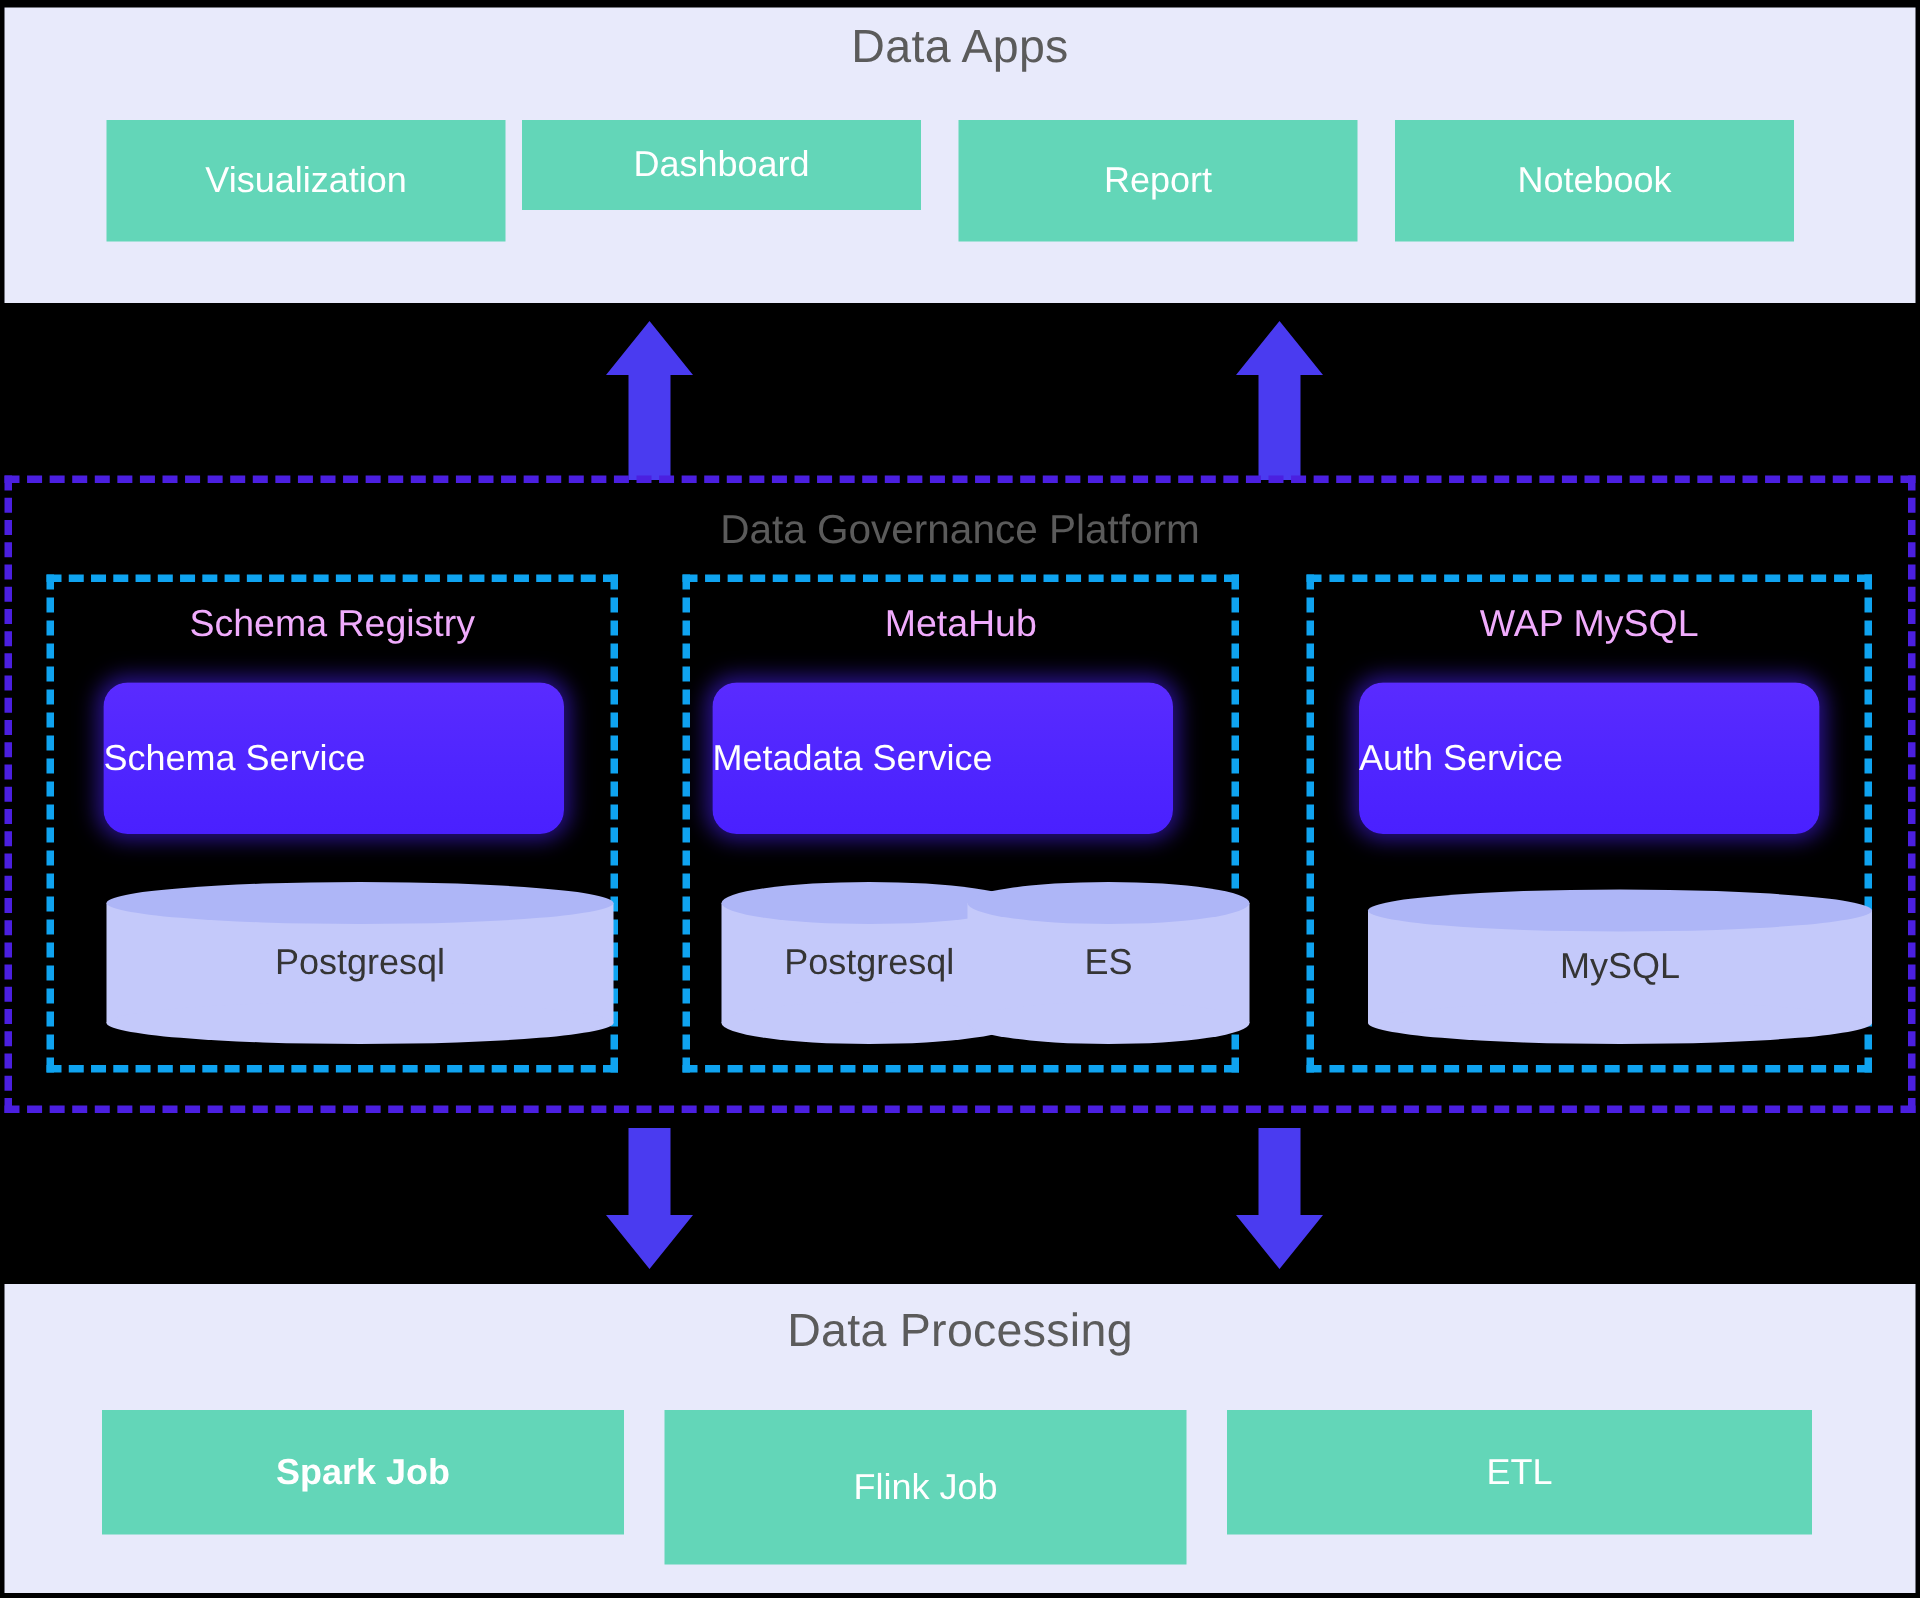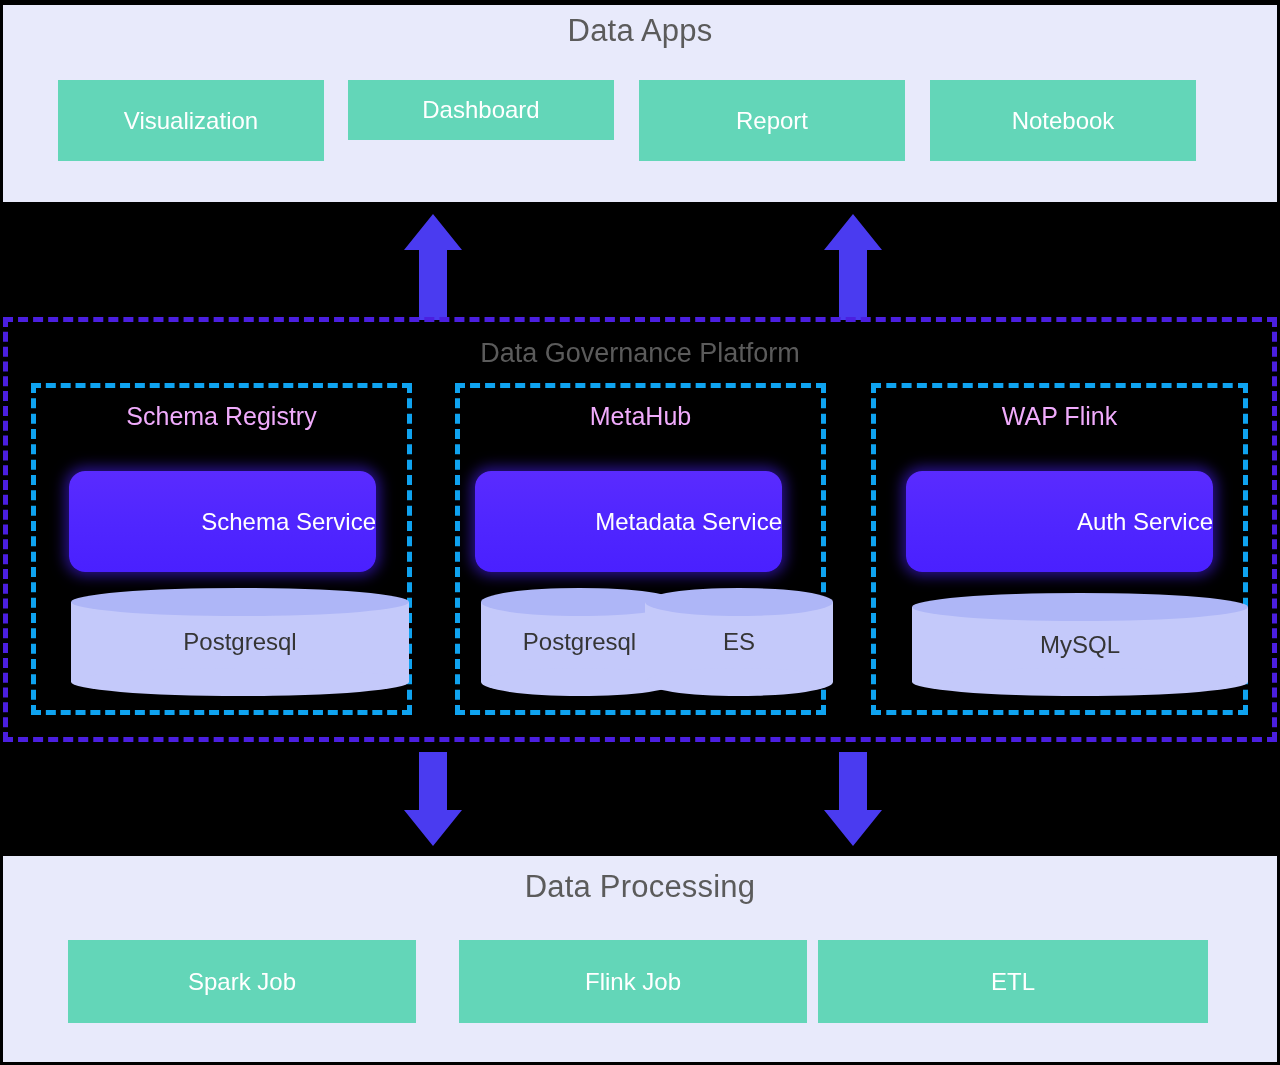"Visualization" div.app-box { left: 58px -> 71px }
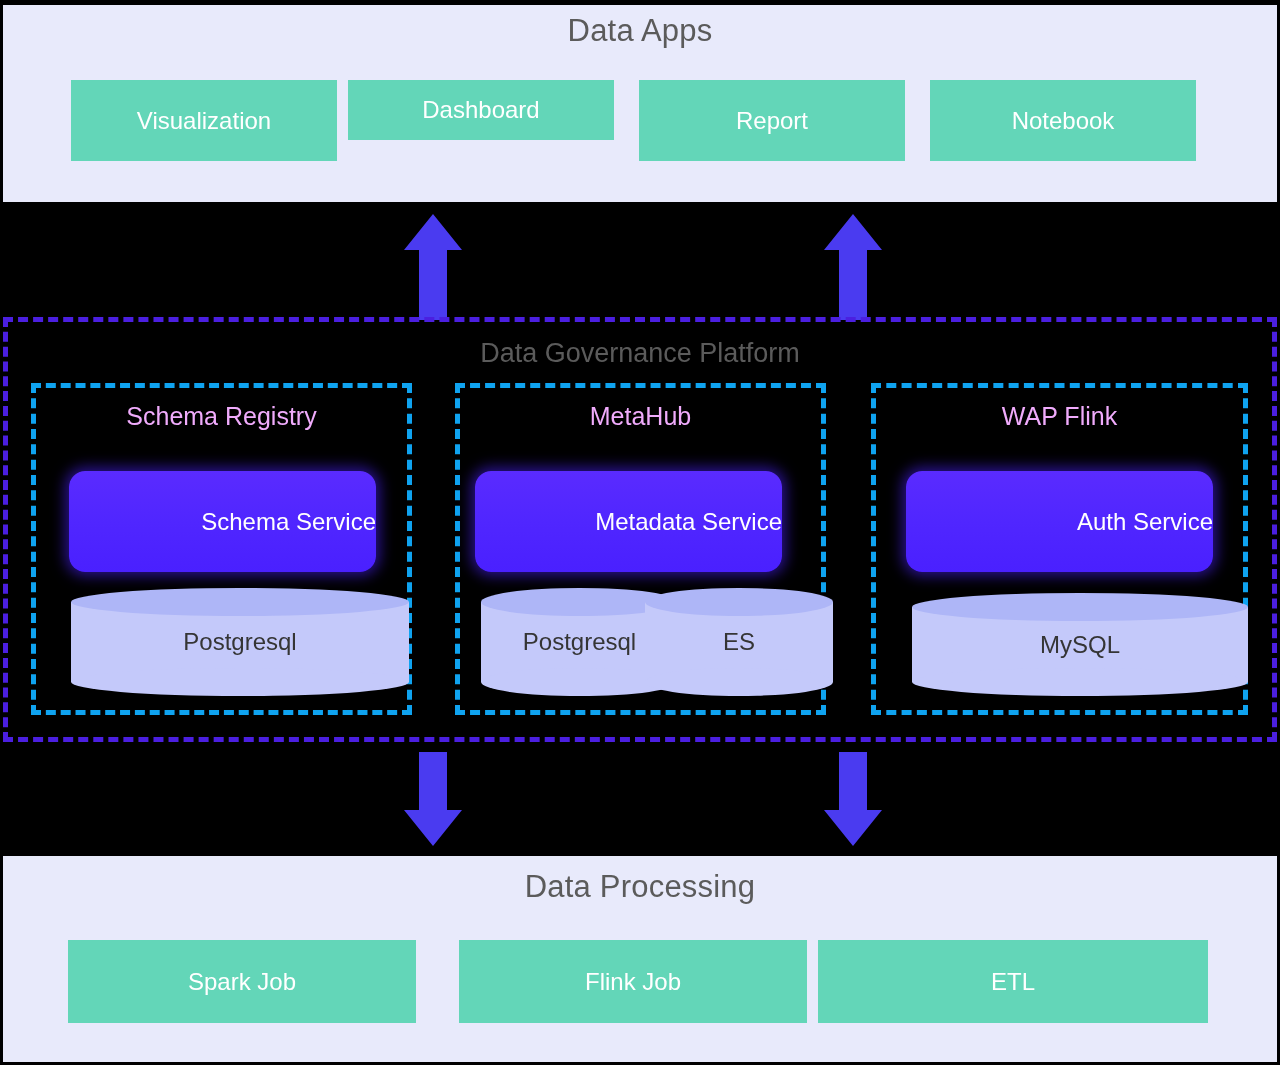"WAP Flink" div.group-title { text: Flink -> MySQL }
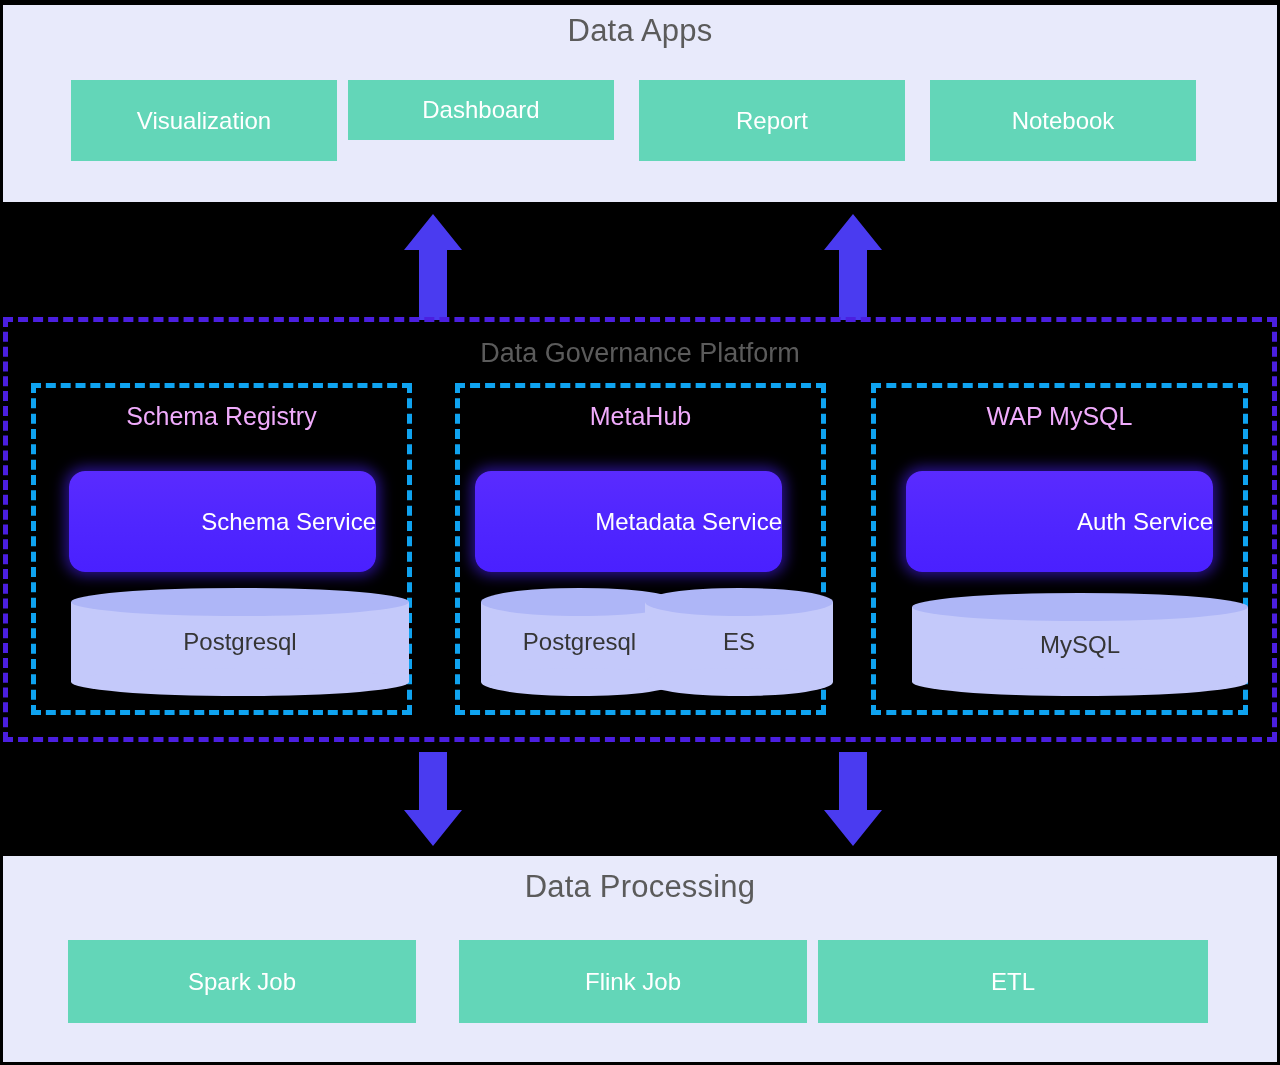"Schema Service" .service-box { justify-content: flex-end -> flex-start; margin-top: 16px -> none }
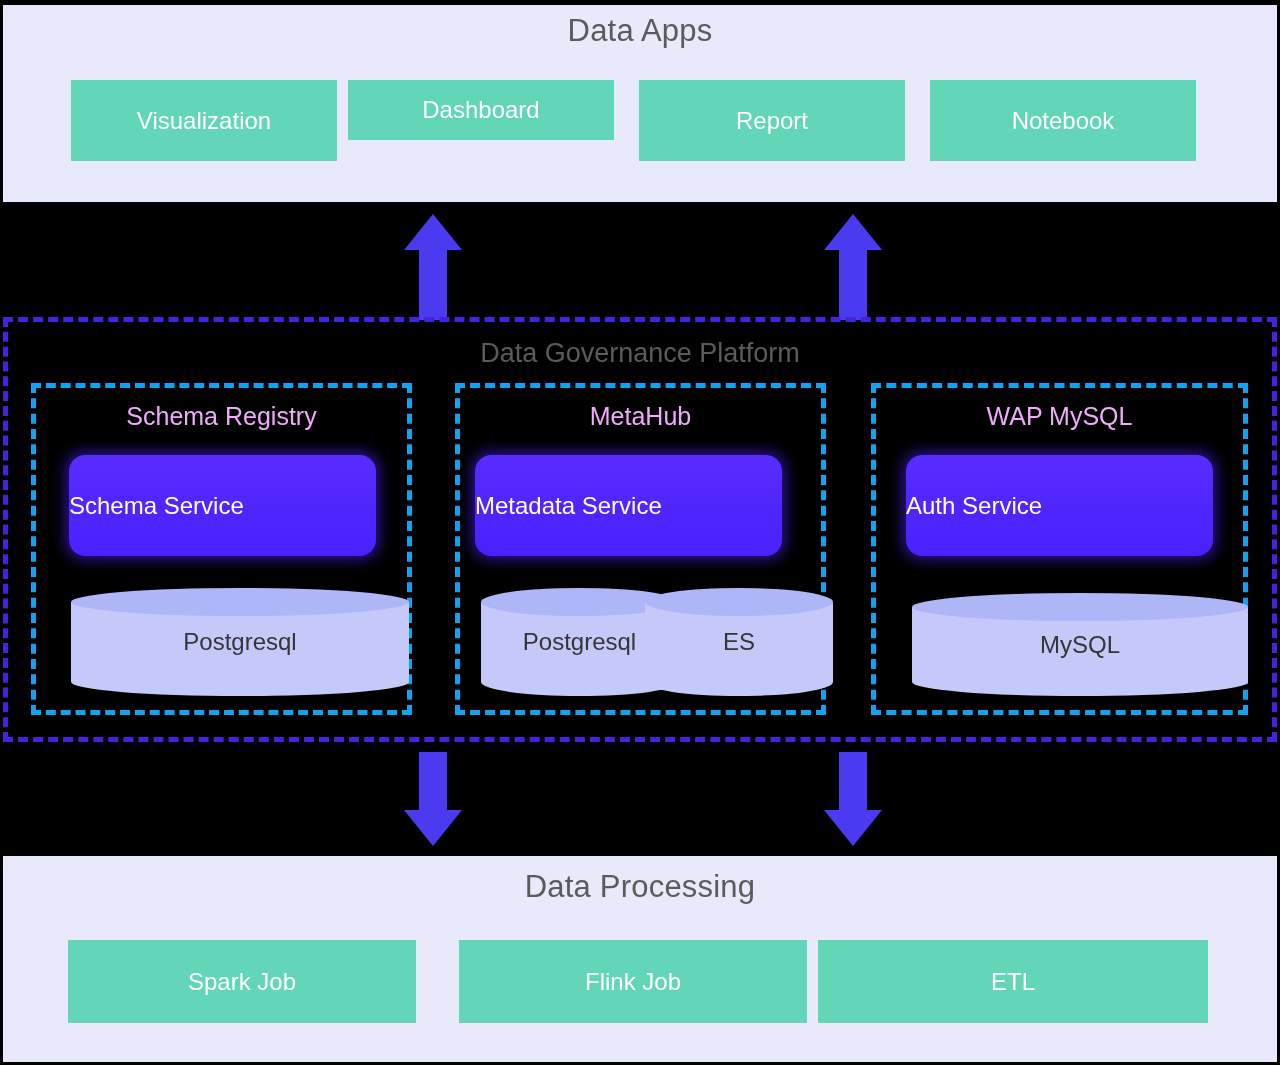"Spark Job" div.app-box { font-weight: none -> bold }
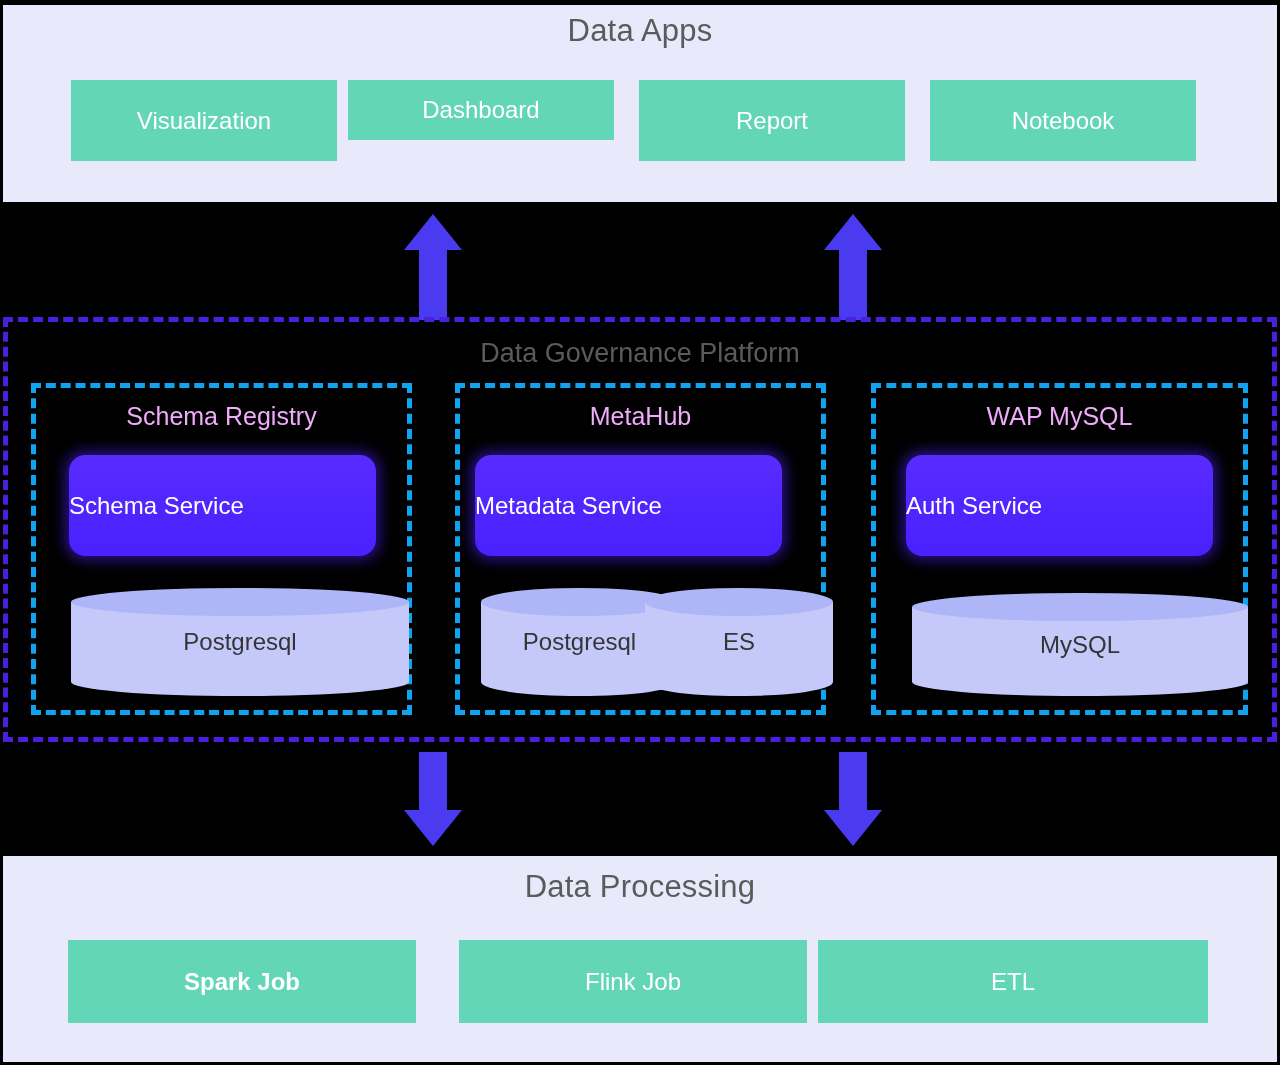"Flink Job" div.app-box { height: 83px -> 103px; left: 459px -> 443px }
